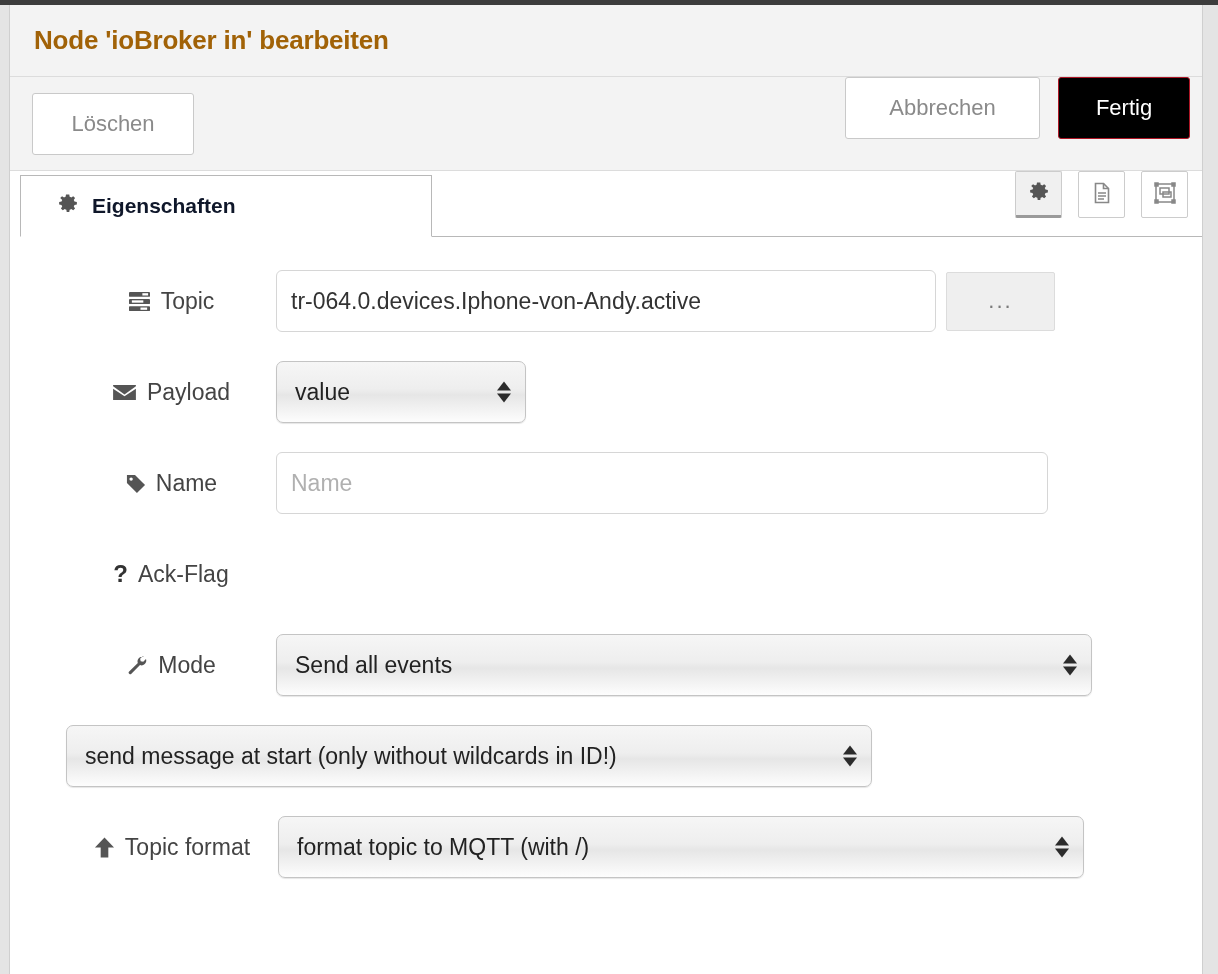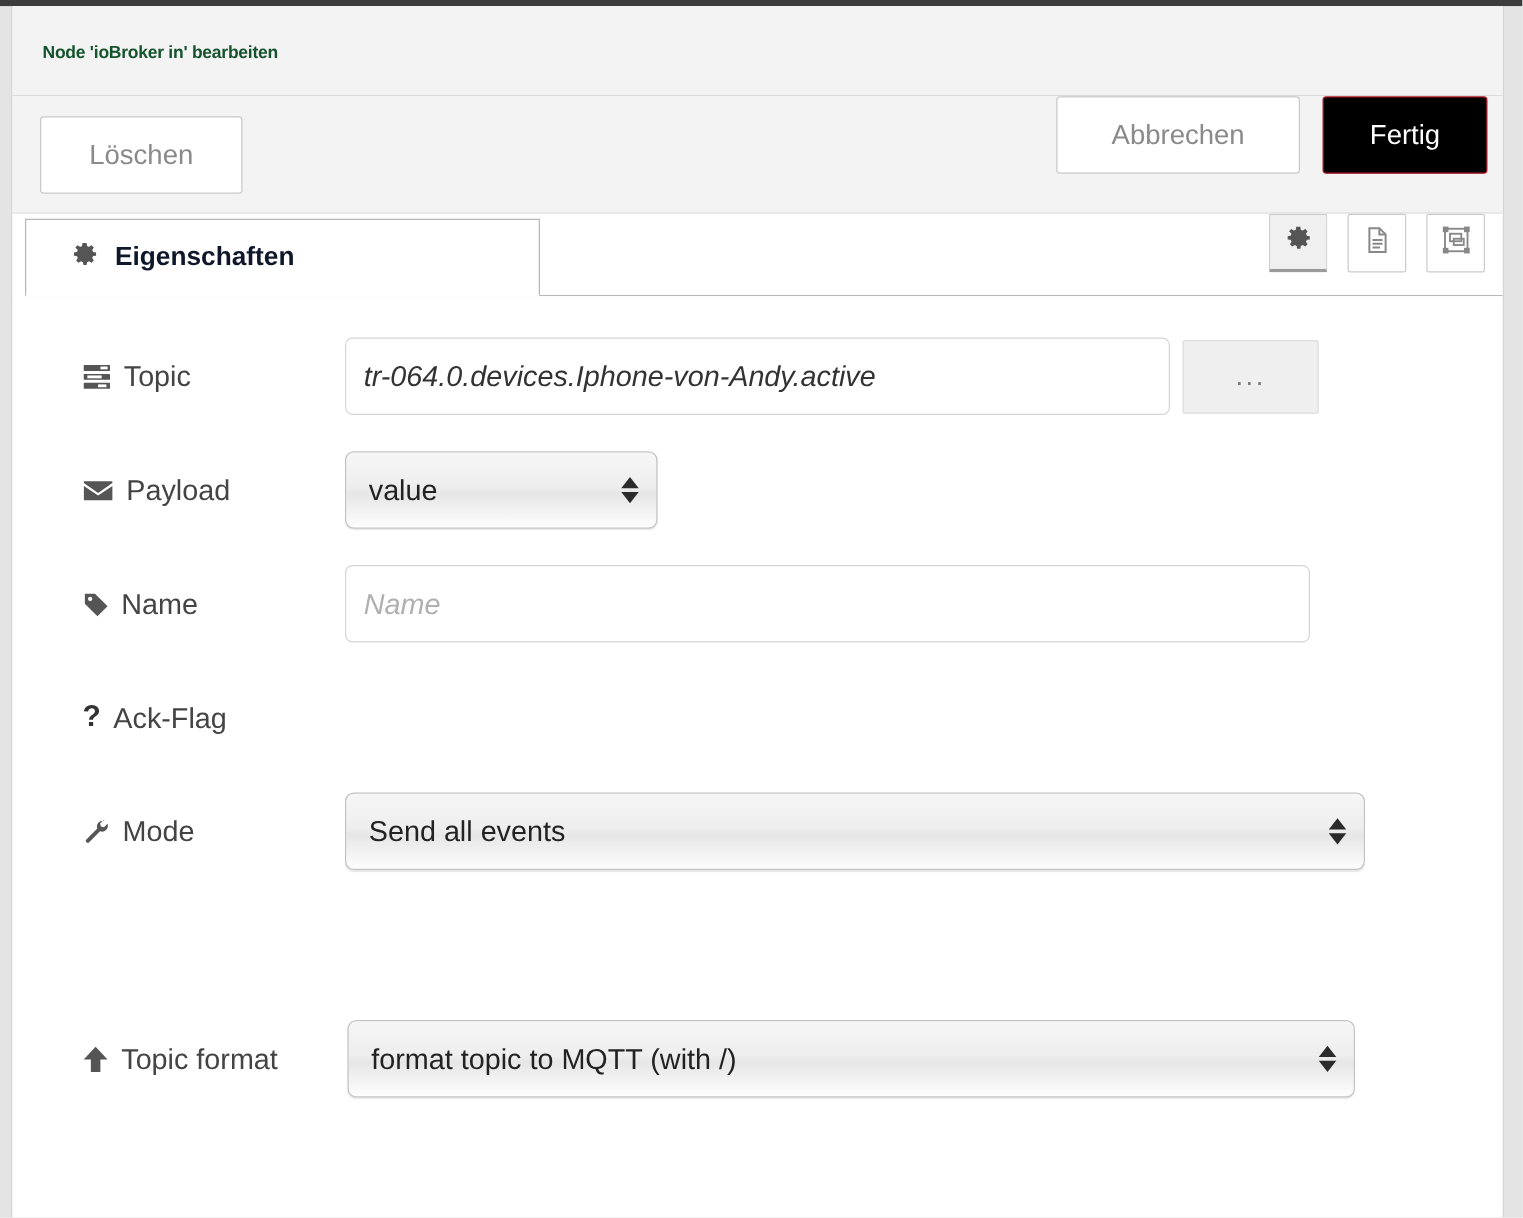"Node 'ioBroker in' bearbeiten" .dialog-title { color: #14532d -> #a16207; font-size: 14px -> 26px }
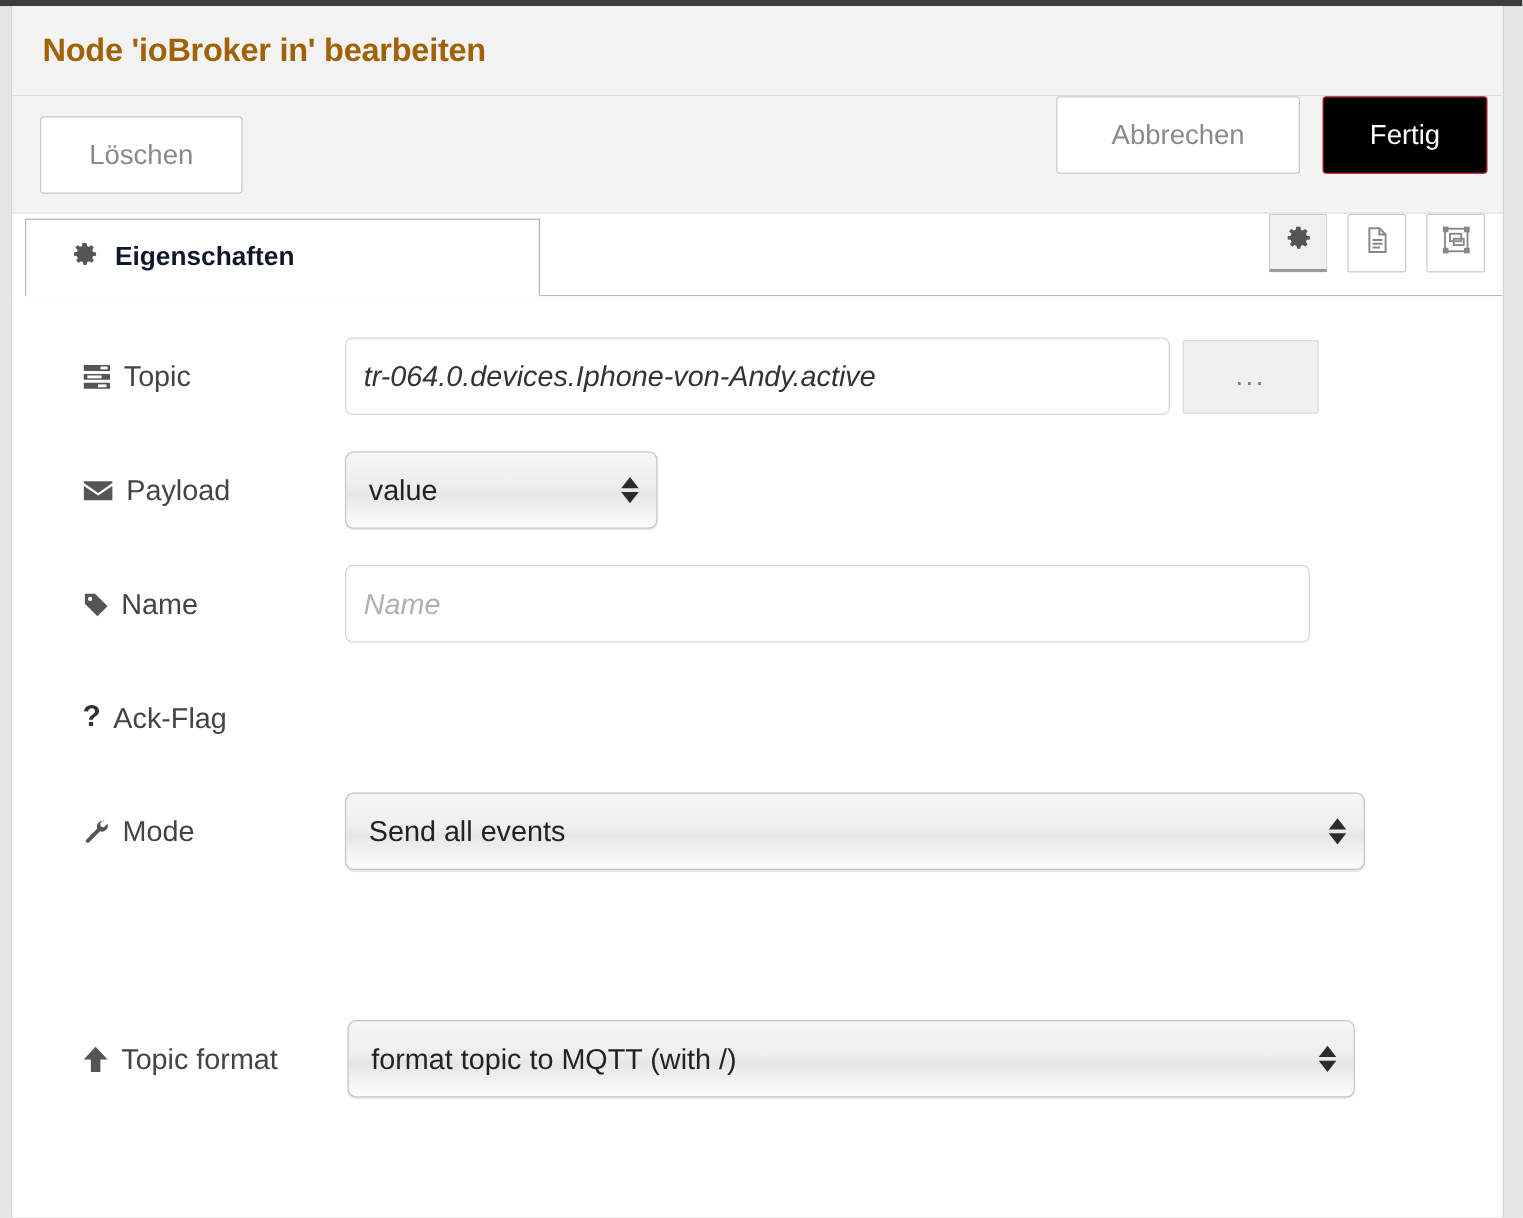"Topic" .row-label { justify-content: none -> center }
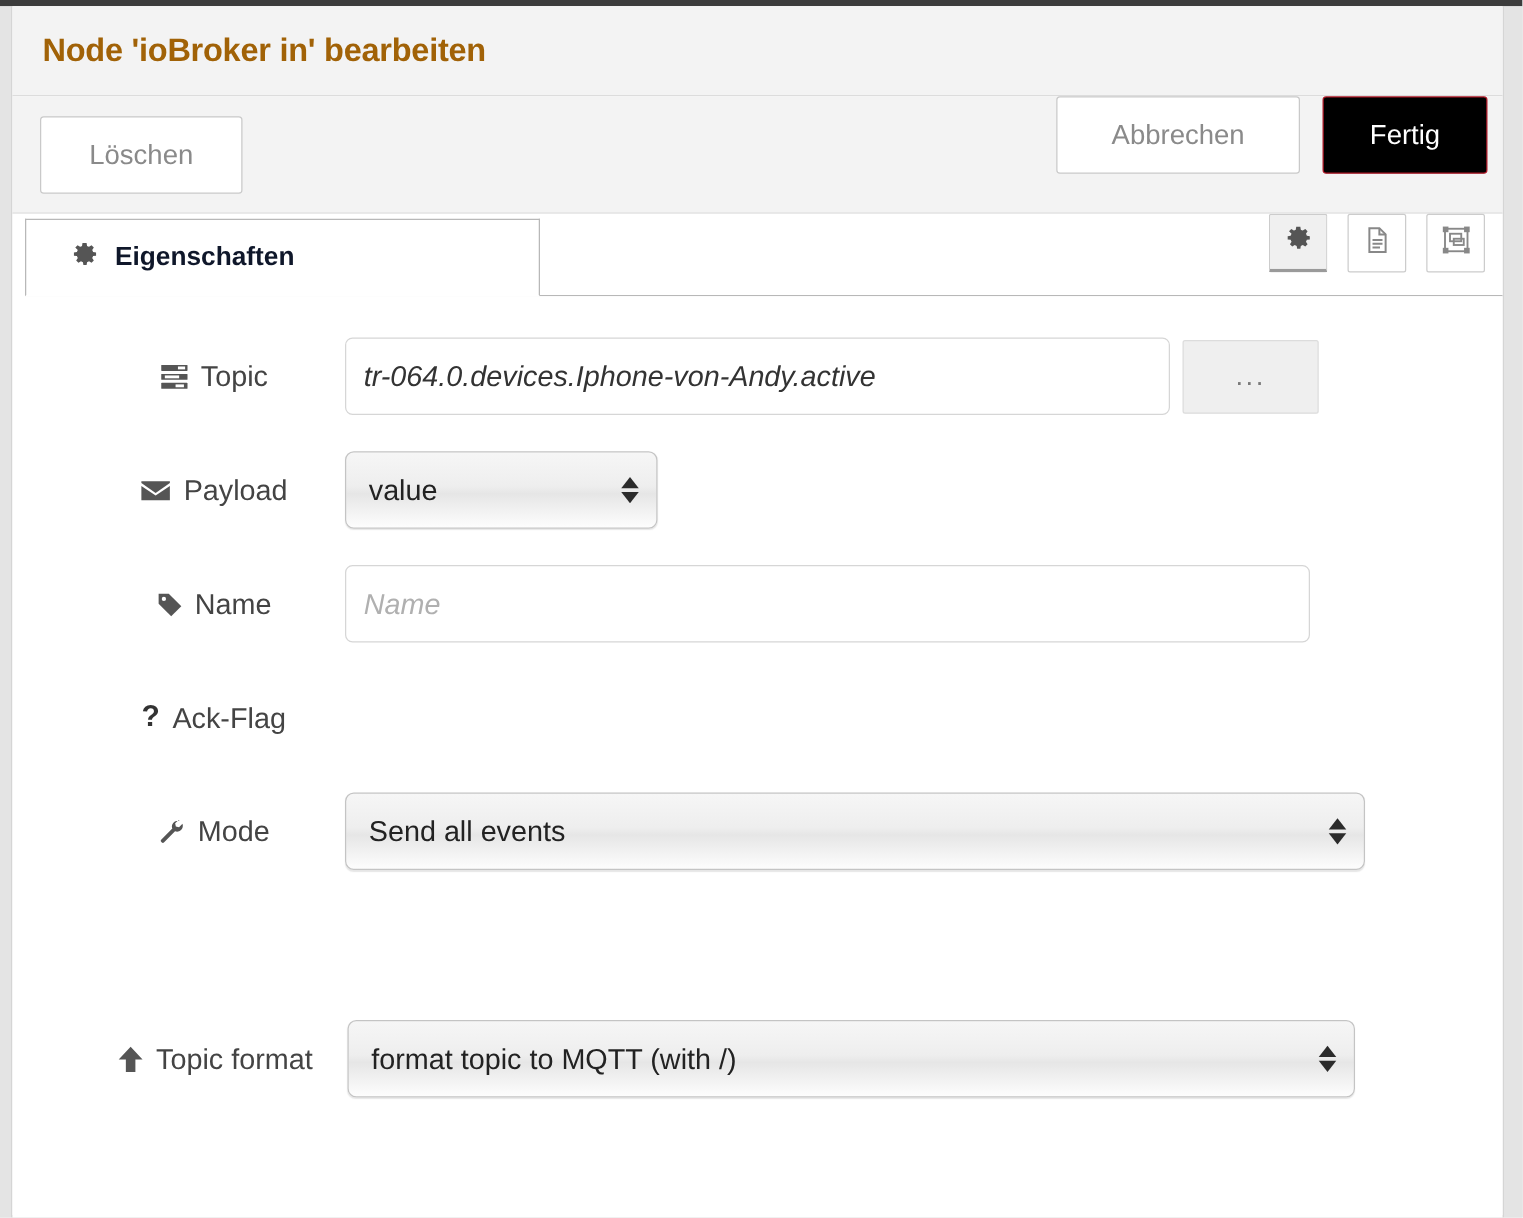"tr-064.0.devices.Iphone-von-Andy.active" .text-input { font-style: italic -> none }
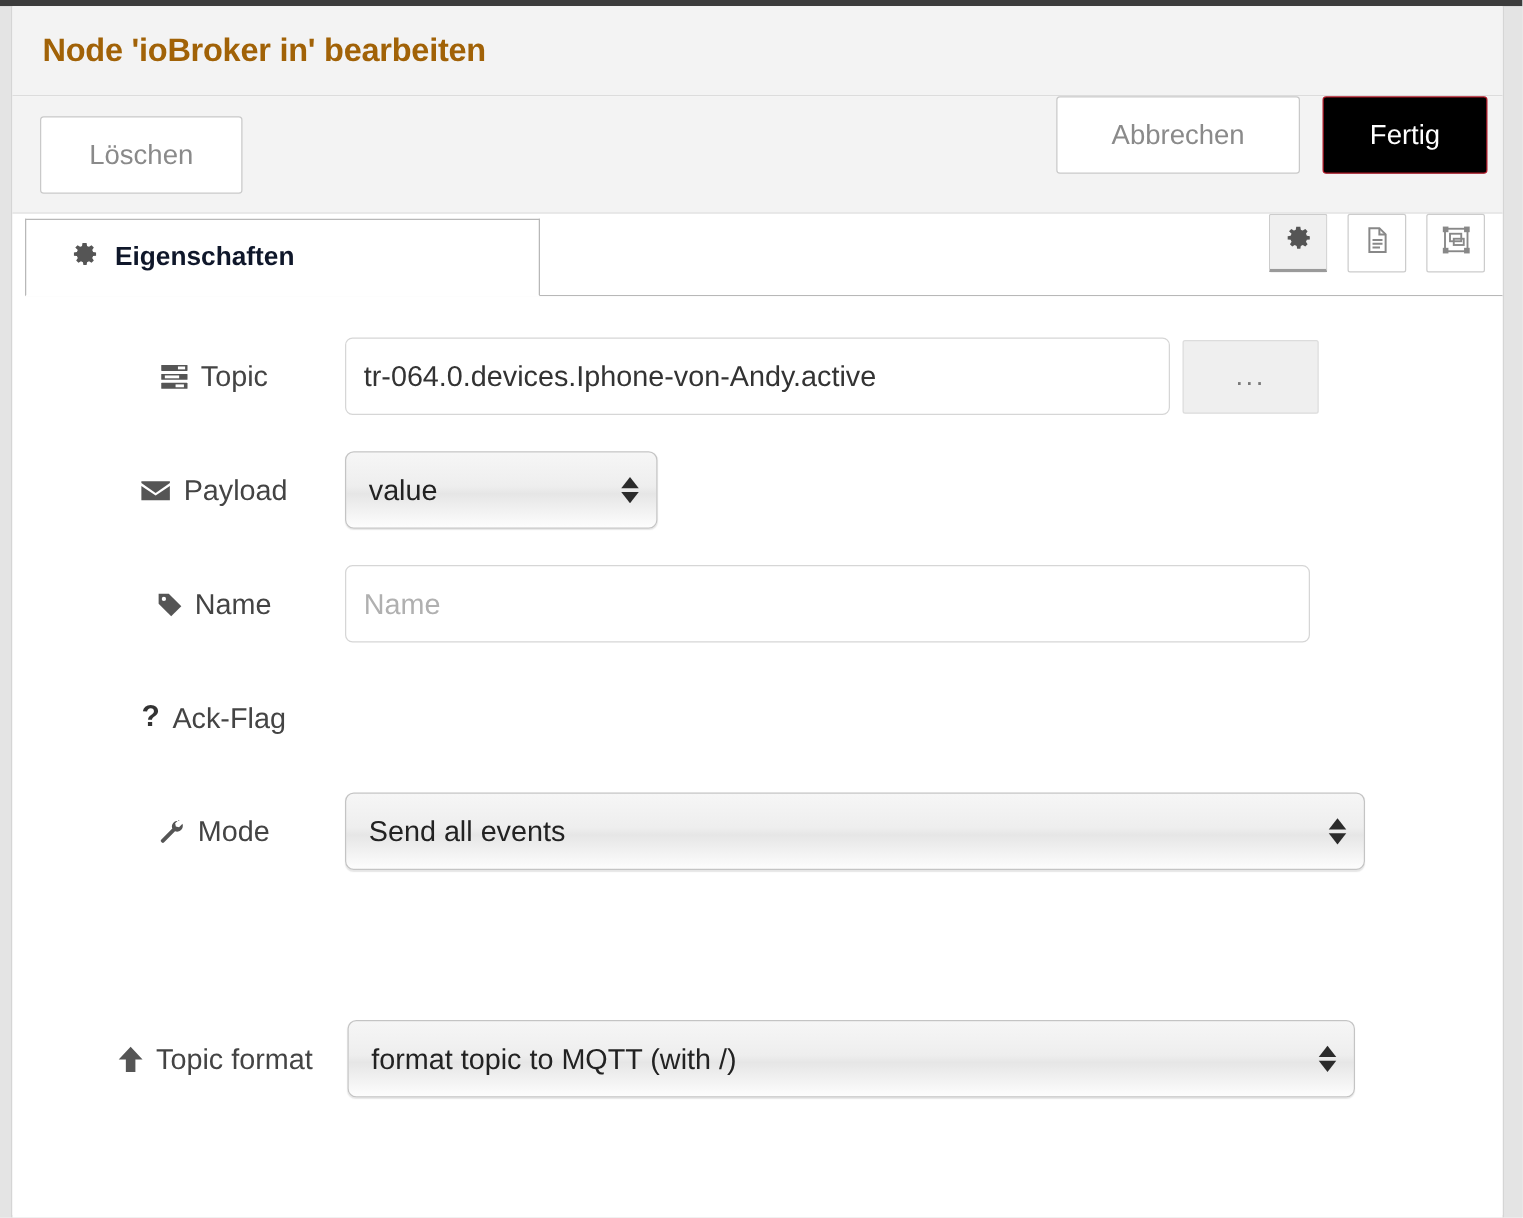"send message at start (only" div.select { html: none -> <div> <span>send message at start (only without wildcards in ID!)</span> <span> <span></span> <span></span> </span> </div> }
